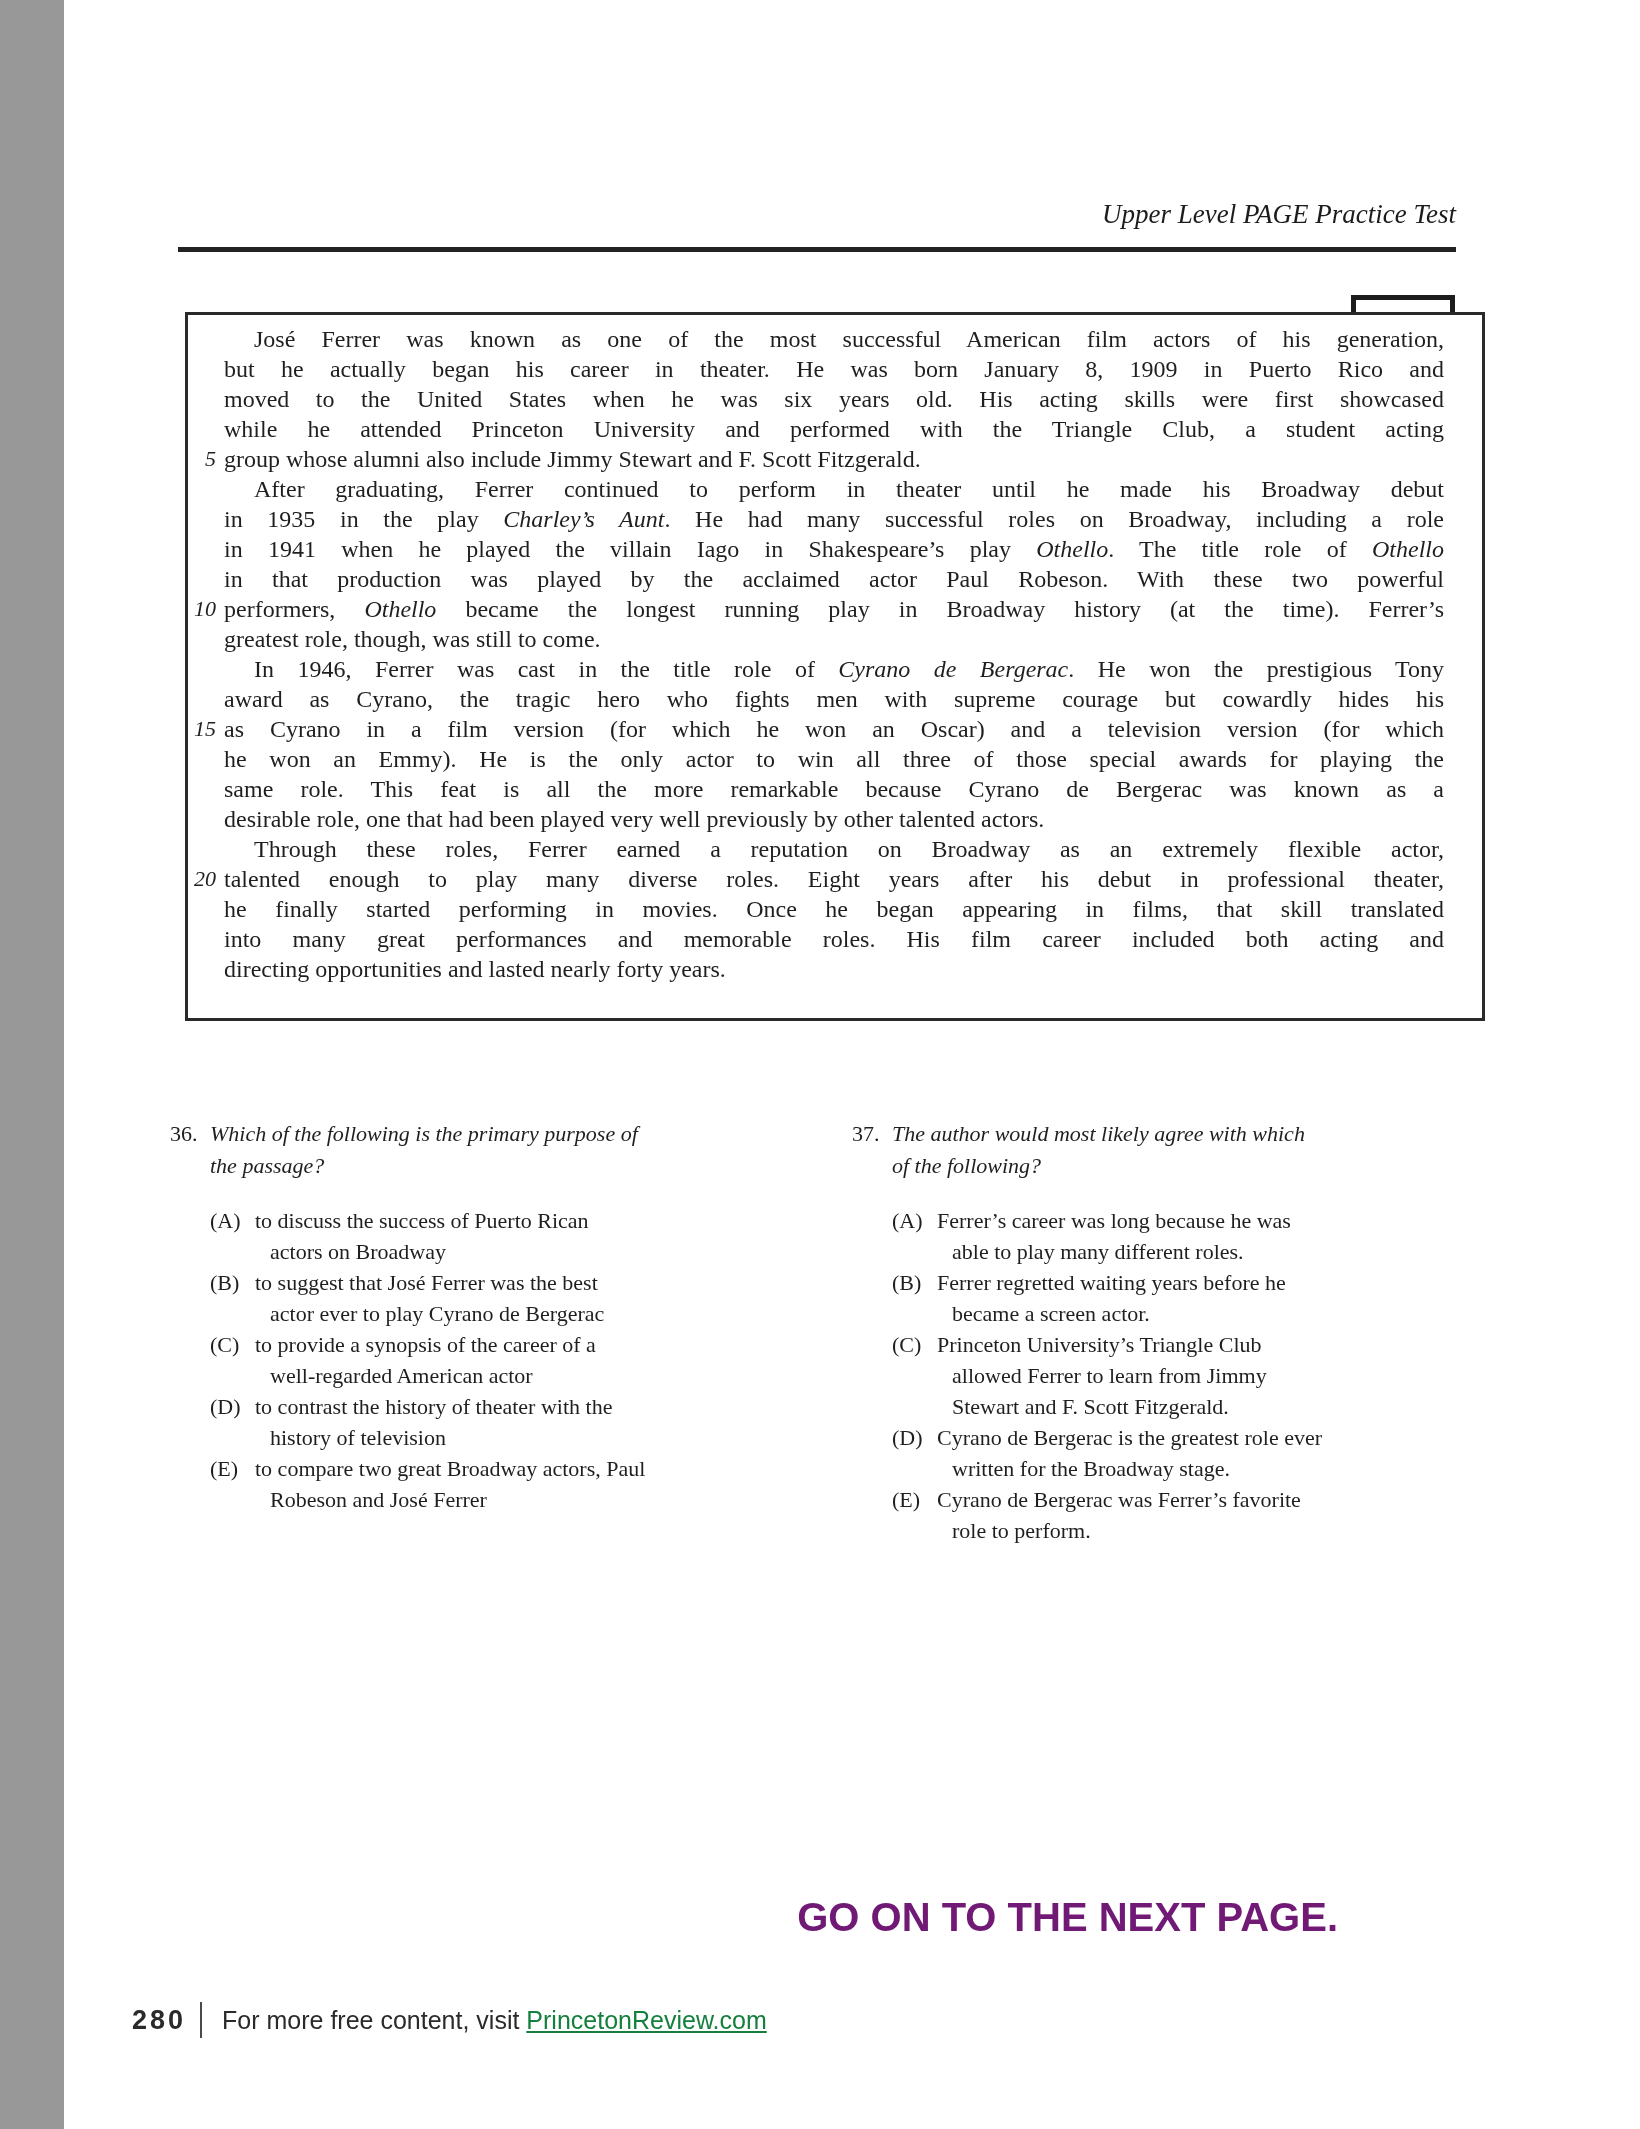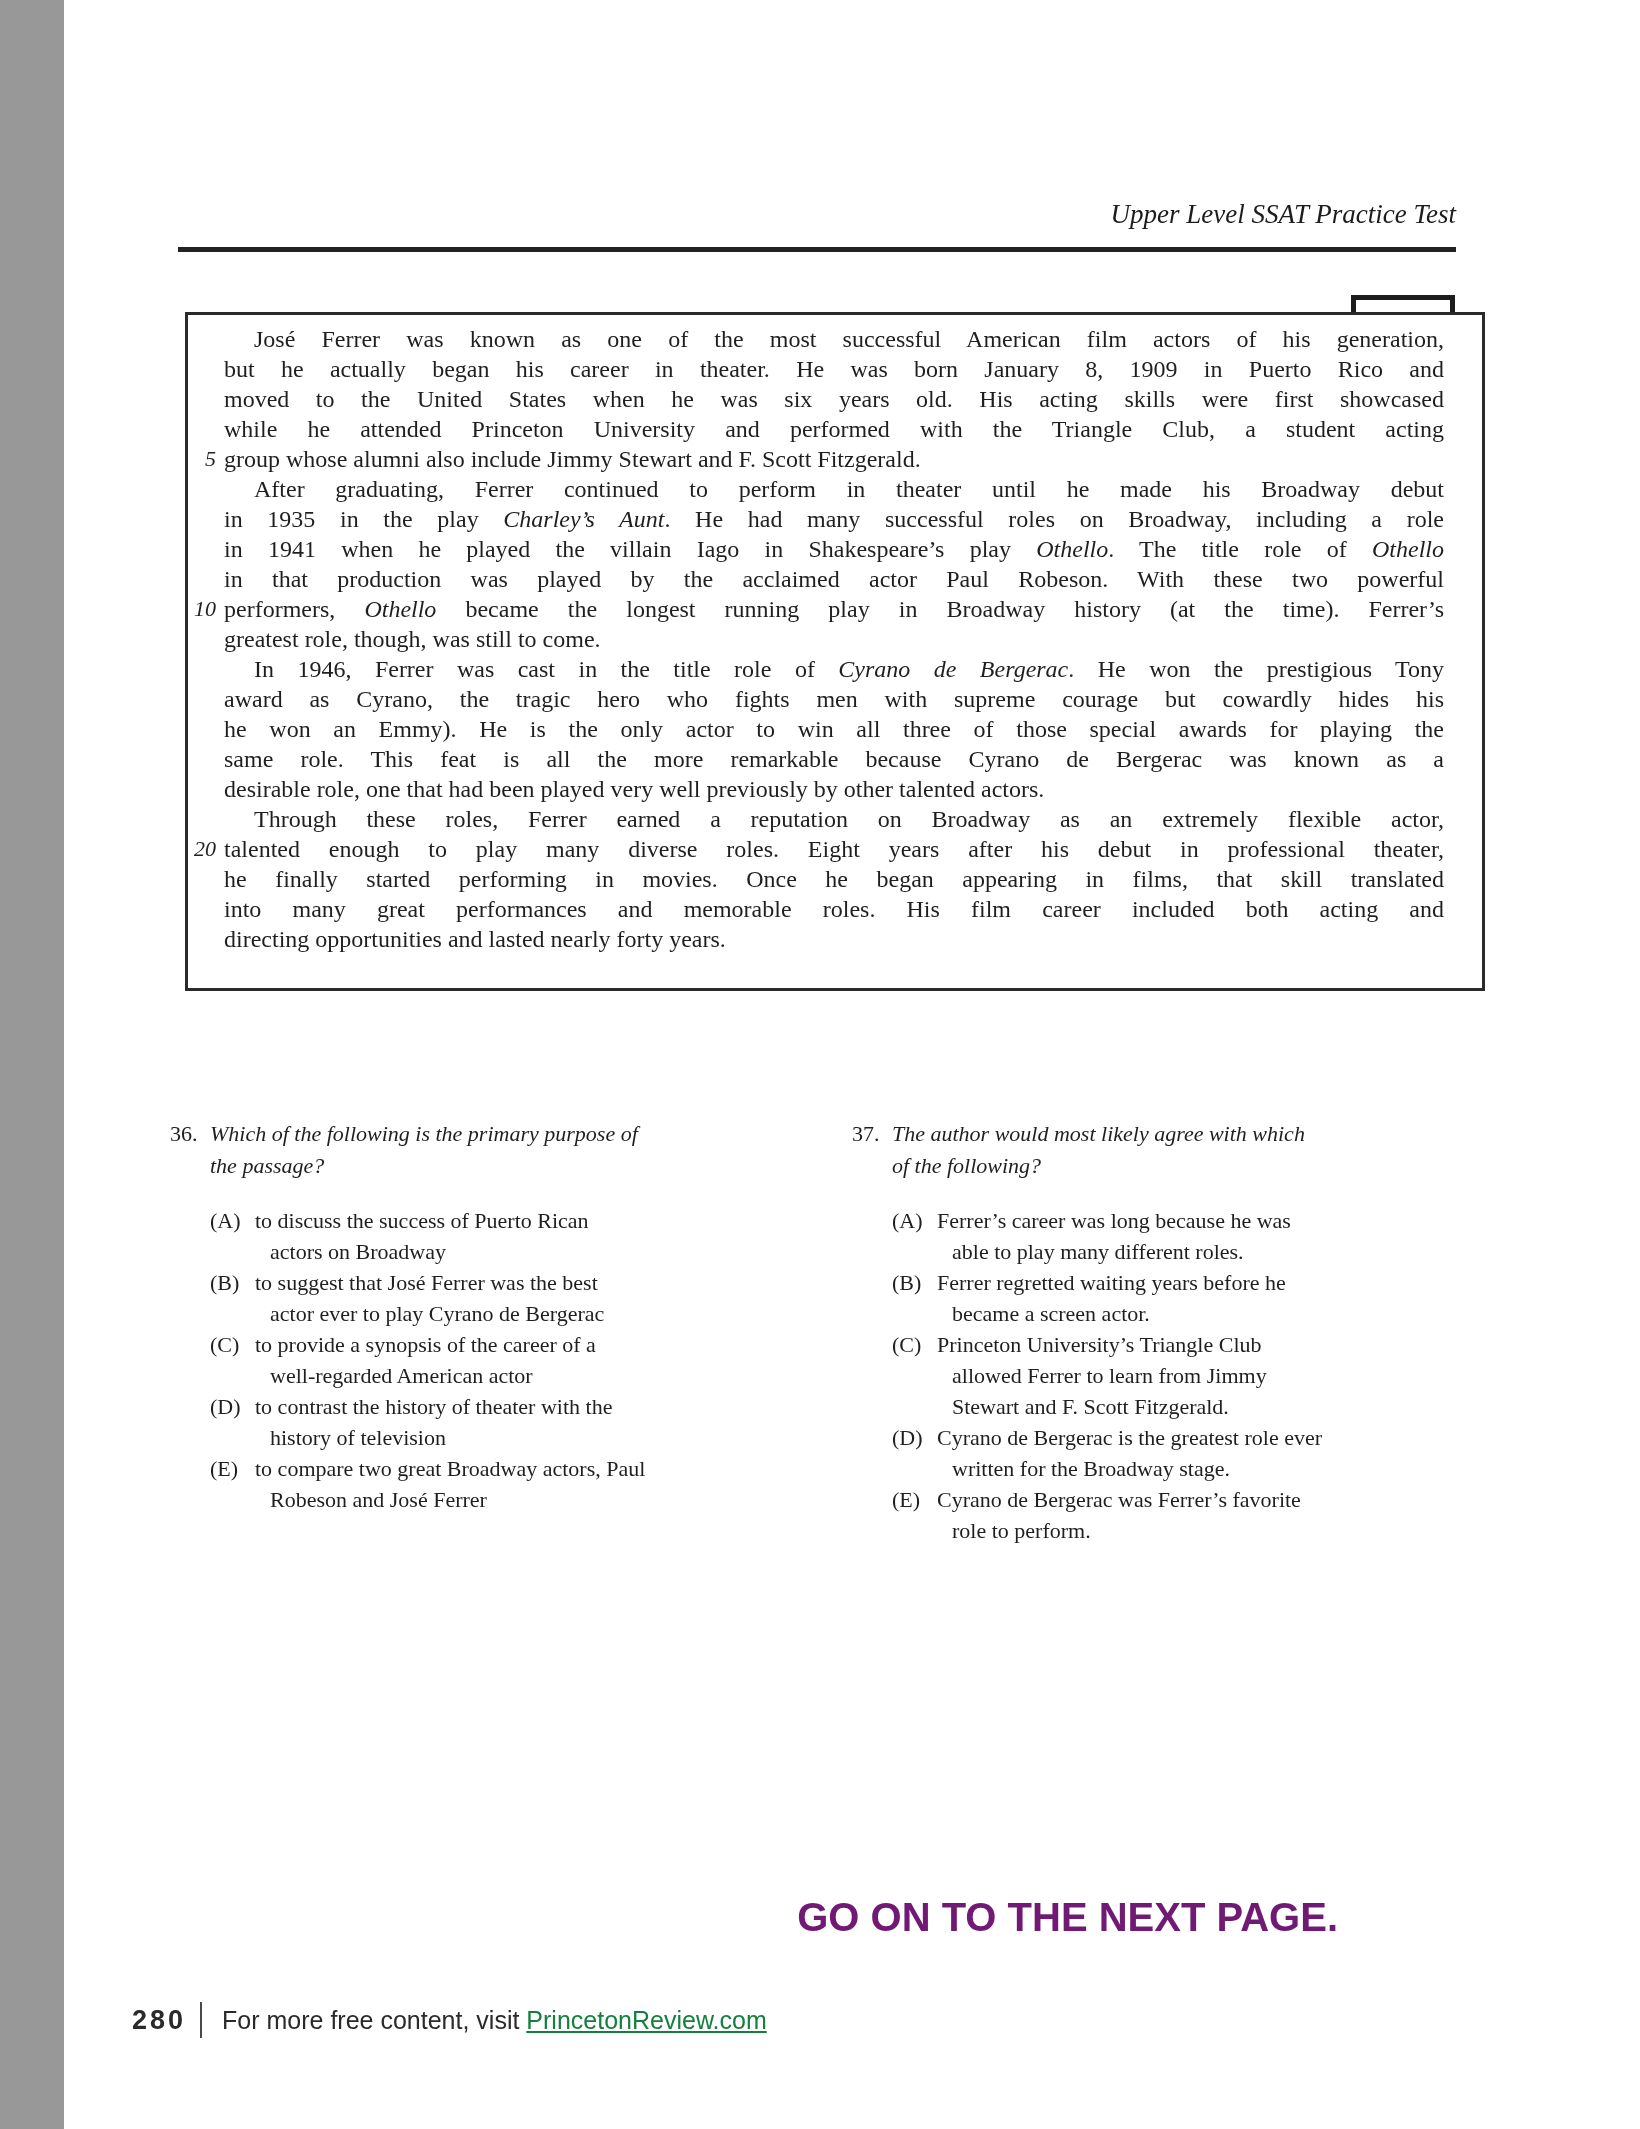"Upper Level SSAT Practice Test" div.header-title { text: SSAT -> PAGE }
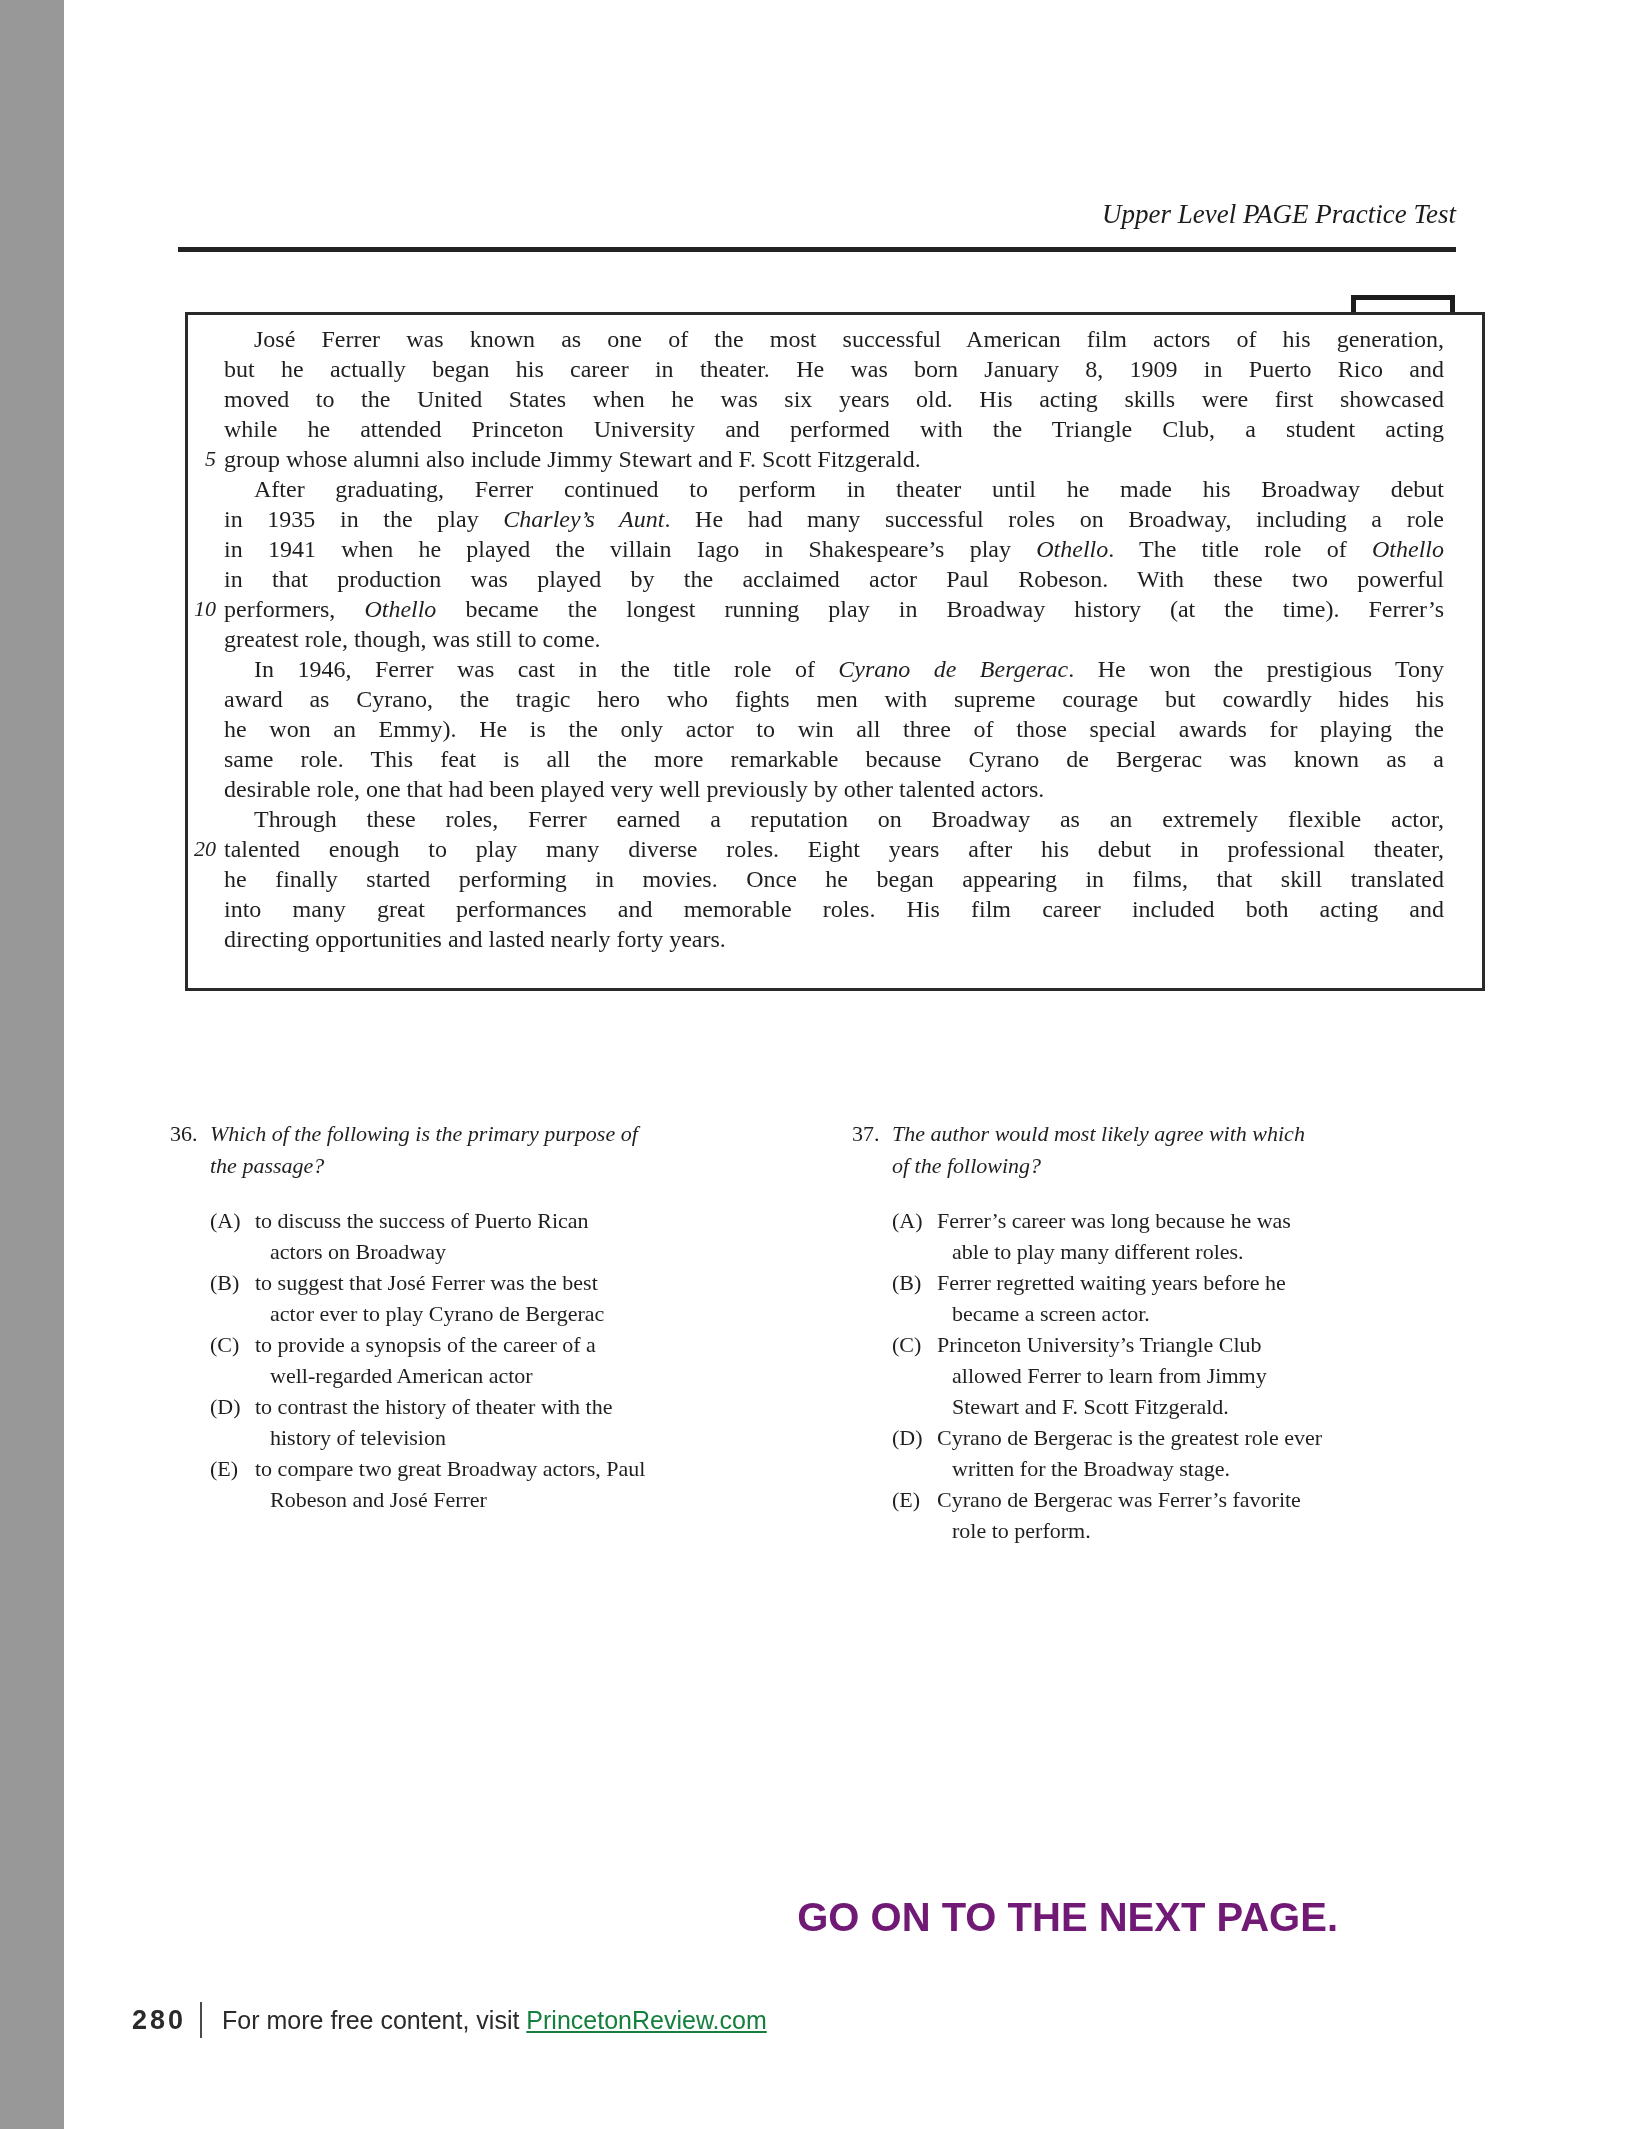"15" div.p-line { html: none -> <div> <span>15</span> <span><span>as Cyrano in a film version (for which he won an Oscar) and a television version (for which</span></span> </div> }
